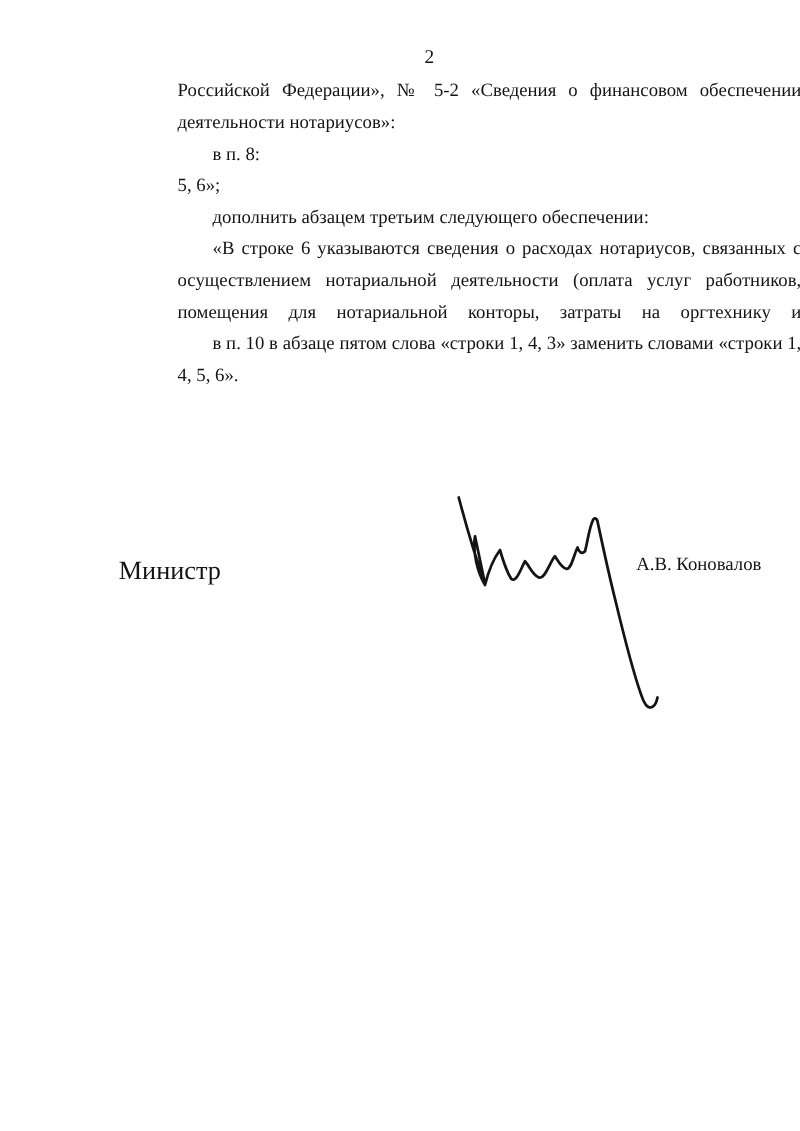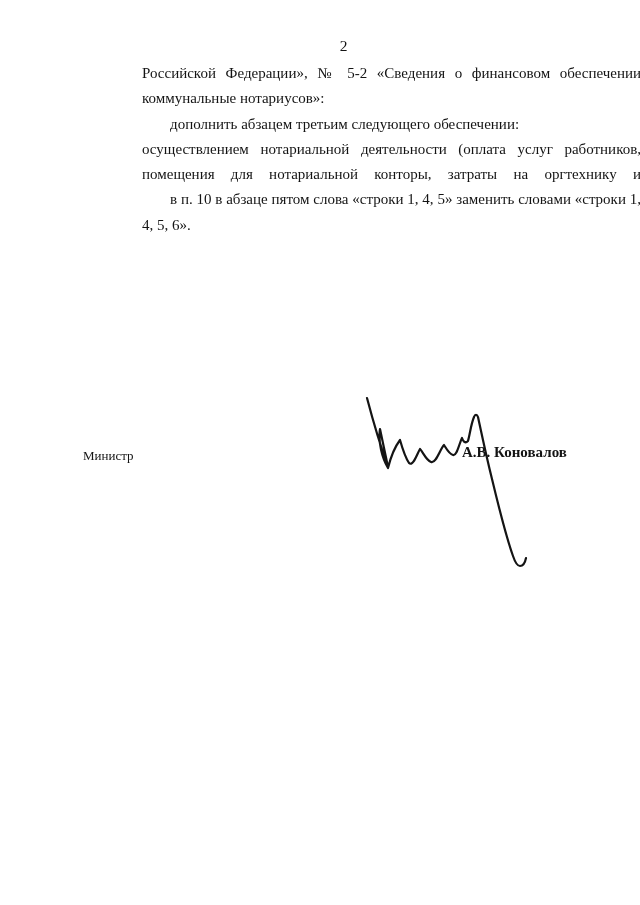"коммунальные нотариусов»:" div.line { text: коммунальные -> деятельности }
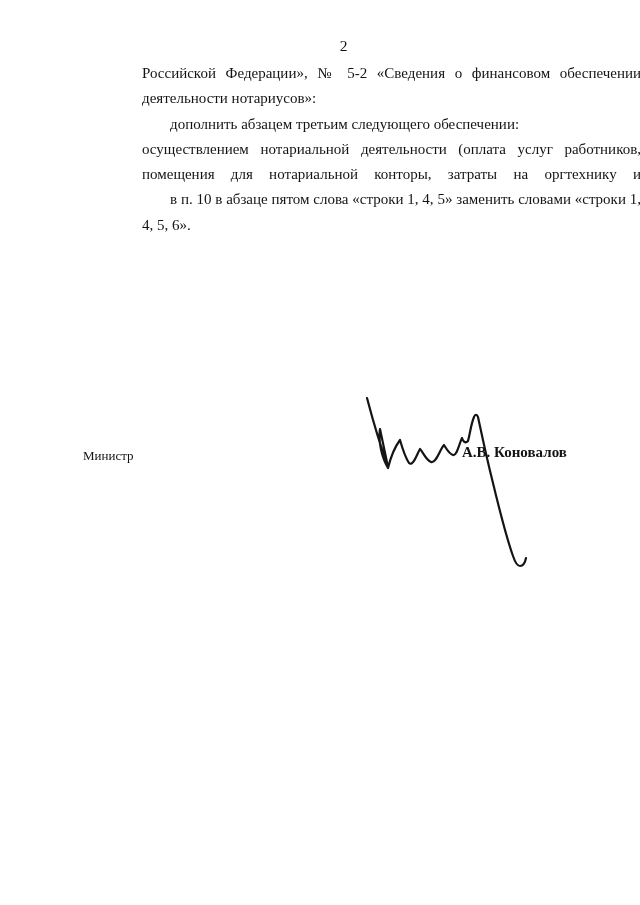"в п. 8:" div.line { html: none -> <div>в п. 8:</div> }
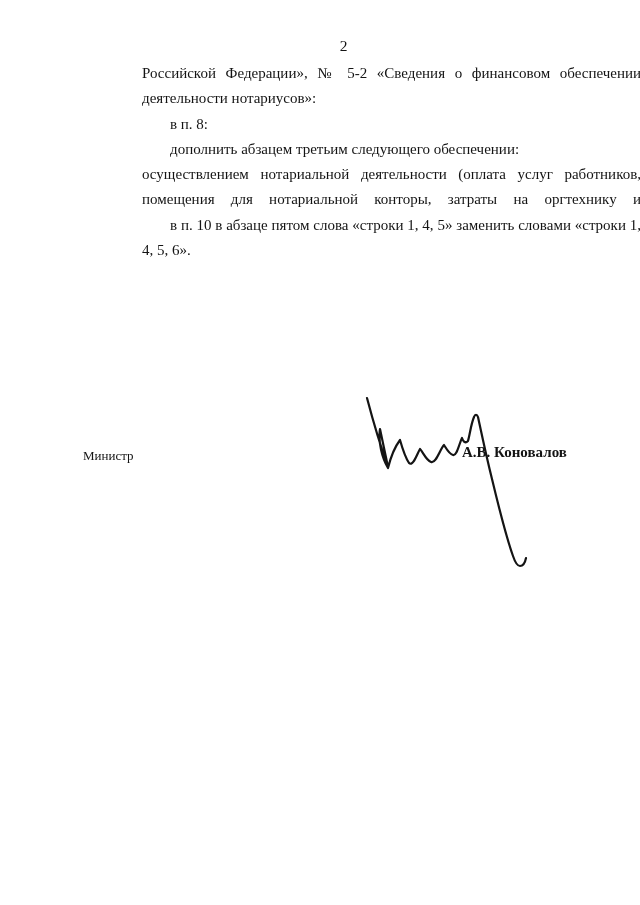"5, 6»;" div.line { html: none -> <div>5, 6»;</div> }
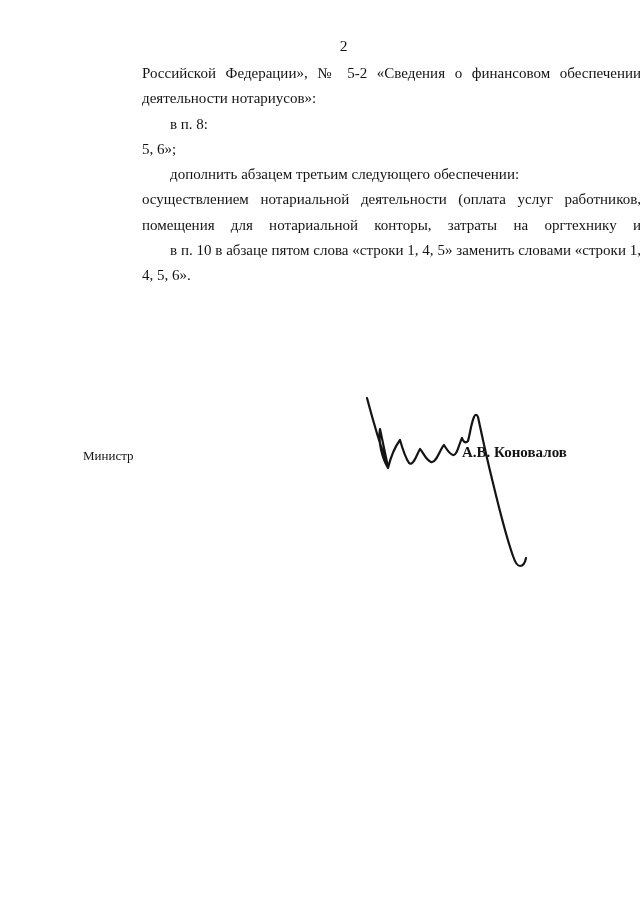"«В строке 6 указываются сведения" div.line { html: none -> <div>«В строке 6 указываются сведения о расходах нотариусов, связанных с</div> }
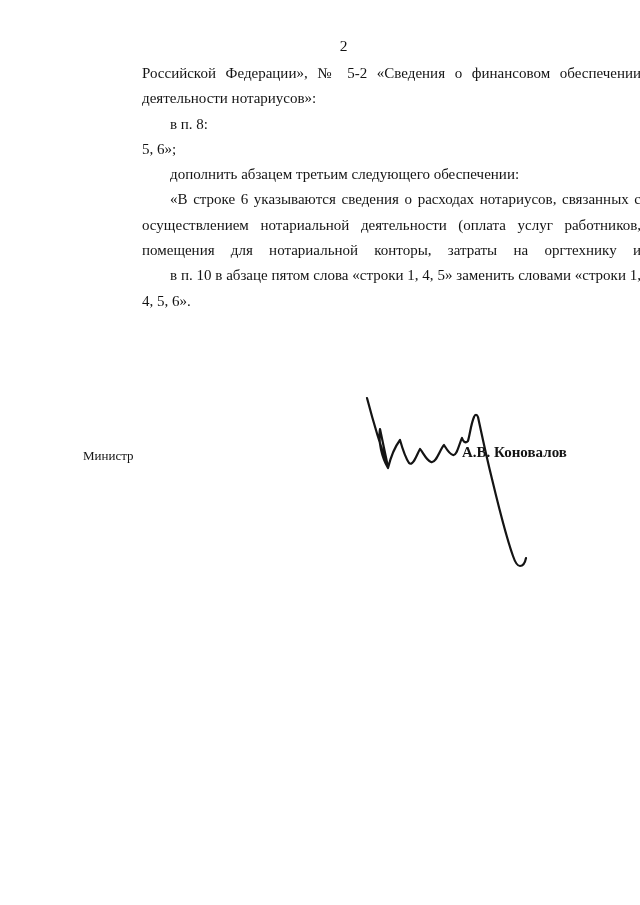"в п. 10 в абзаце" div.line { text: 5 -> 3 }
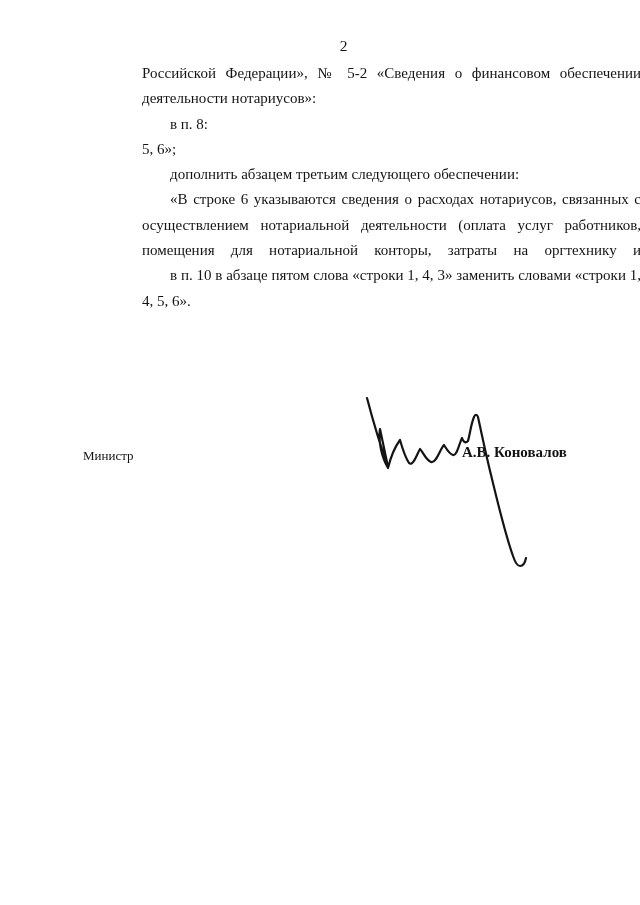"Министр" .sig-title { font-size: 13px -> 21px; left: 83px -> 95px }
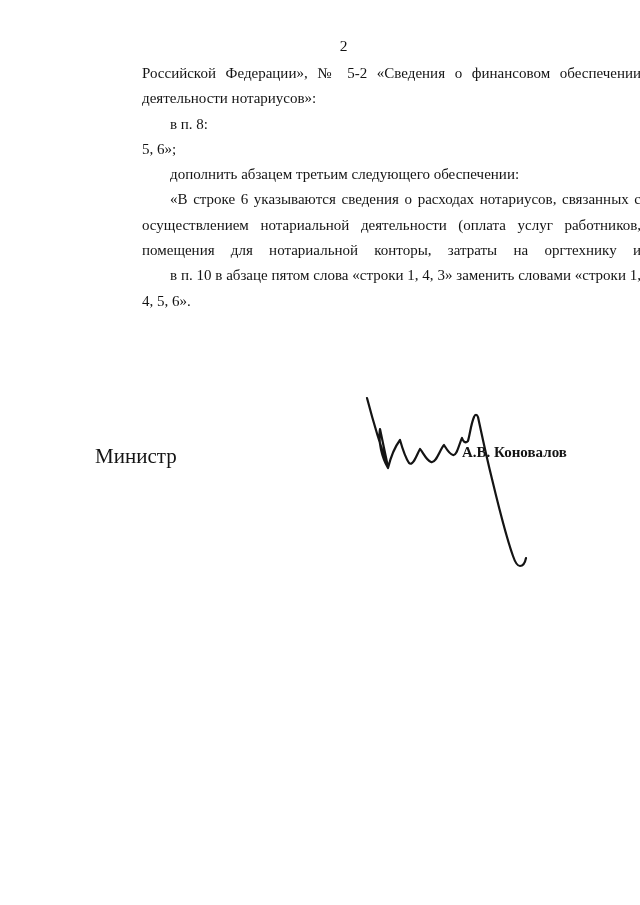"А.В. Коновалов" .sig-name { font-weight: bold -> none; left: 462px -> 509px }
